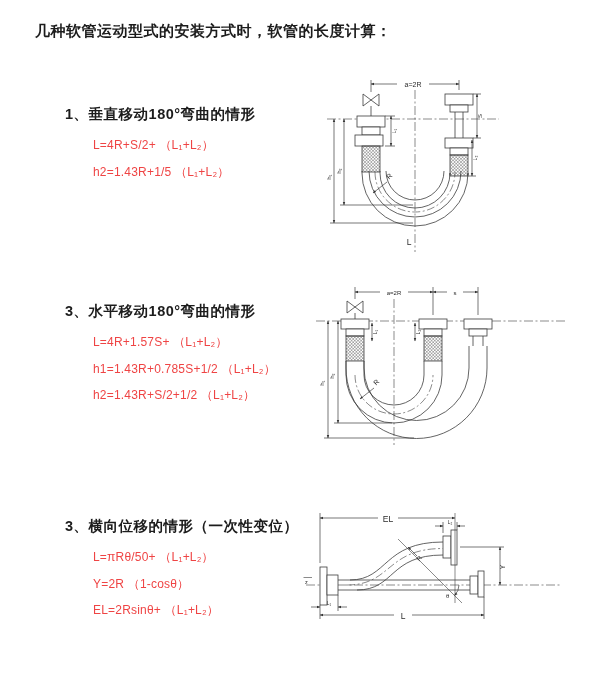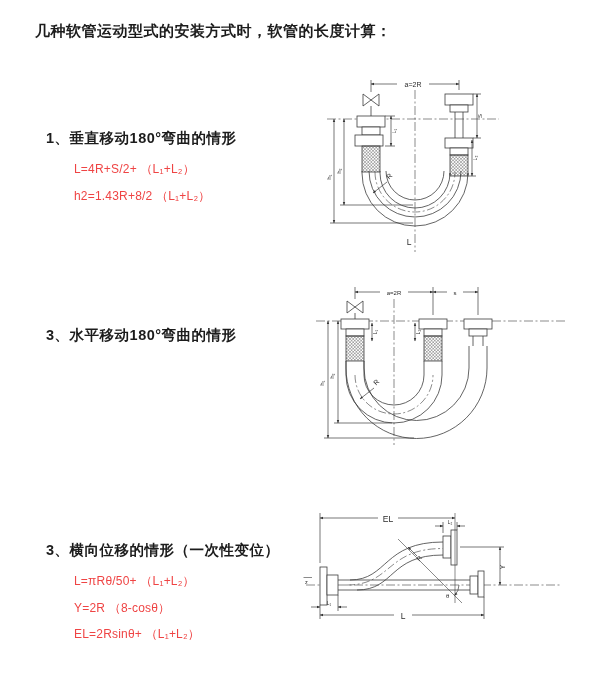"1、垂直移动180°弯曲的情形" .section { left: 46px -> 65px; margin-top: 24px -> none }
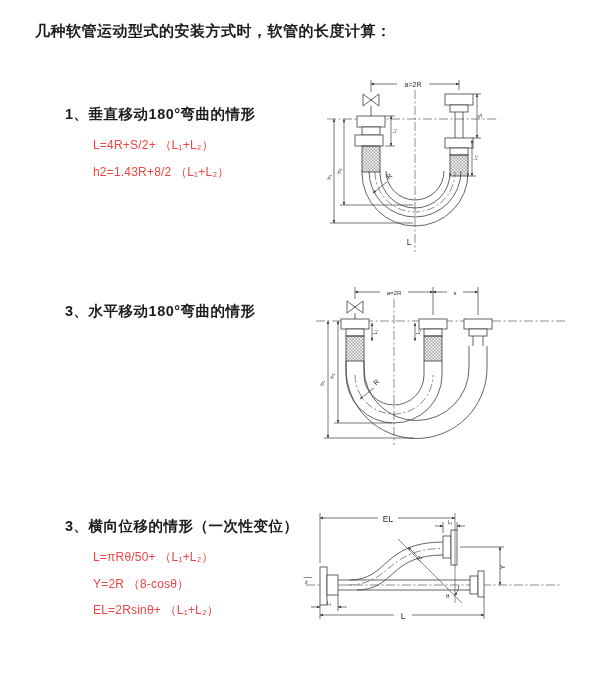"h2=1.43R+8/2 （L₁+L₂）" div.formula { text: 1.43R+8/2 -> 1.43R+1/5 }
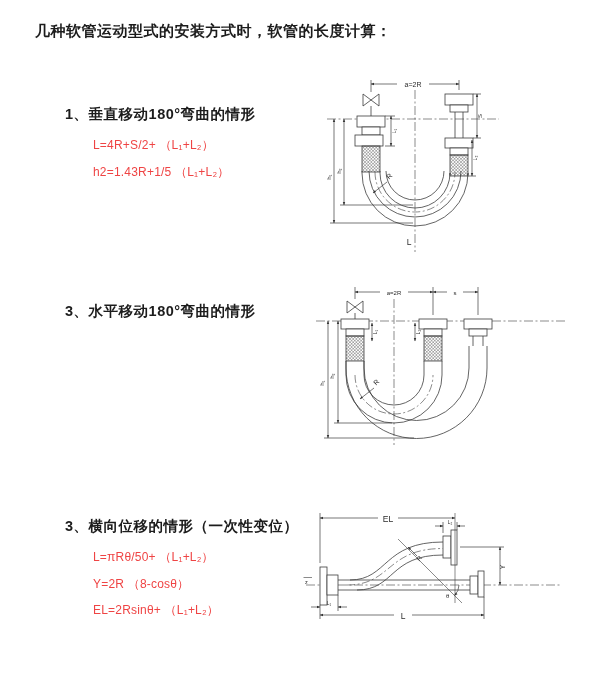"L=4R+1.57S+ （L₁+L₂）" div.formulas { html: none -> <div> <div>L=4R+1.57S+ （L₁+L₂）</div> <div>h1=1.43R+0.785S+1/2 （L₁+L₂）</div> <div>h2=1.43R+S/2+1/2 （L₁+L₂）</div> </div> }
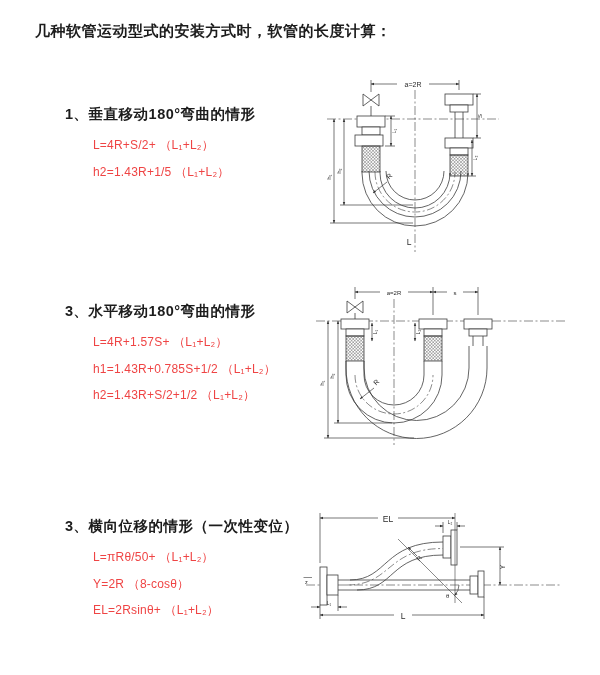"Y=2R （8-cosθ）" div.formula { text: 8-cosθ -> 1-cosθ }
